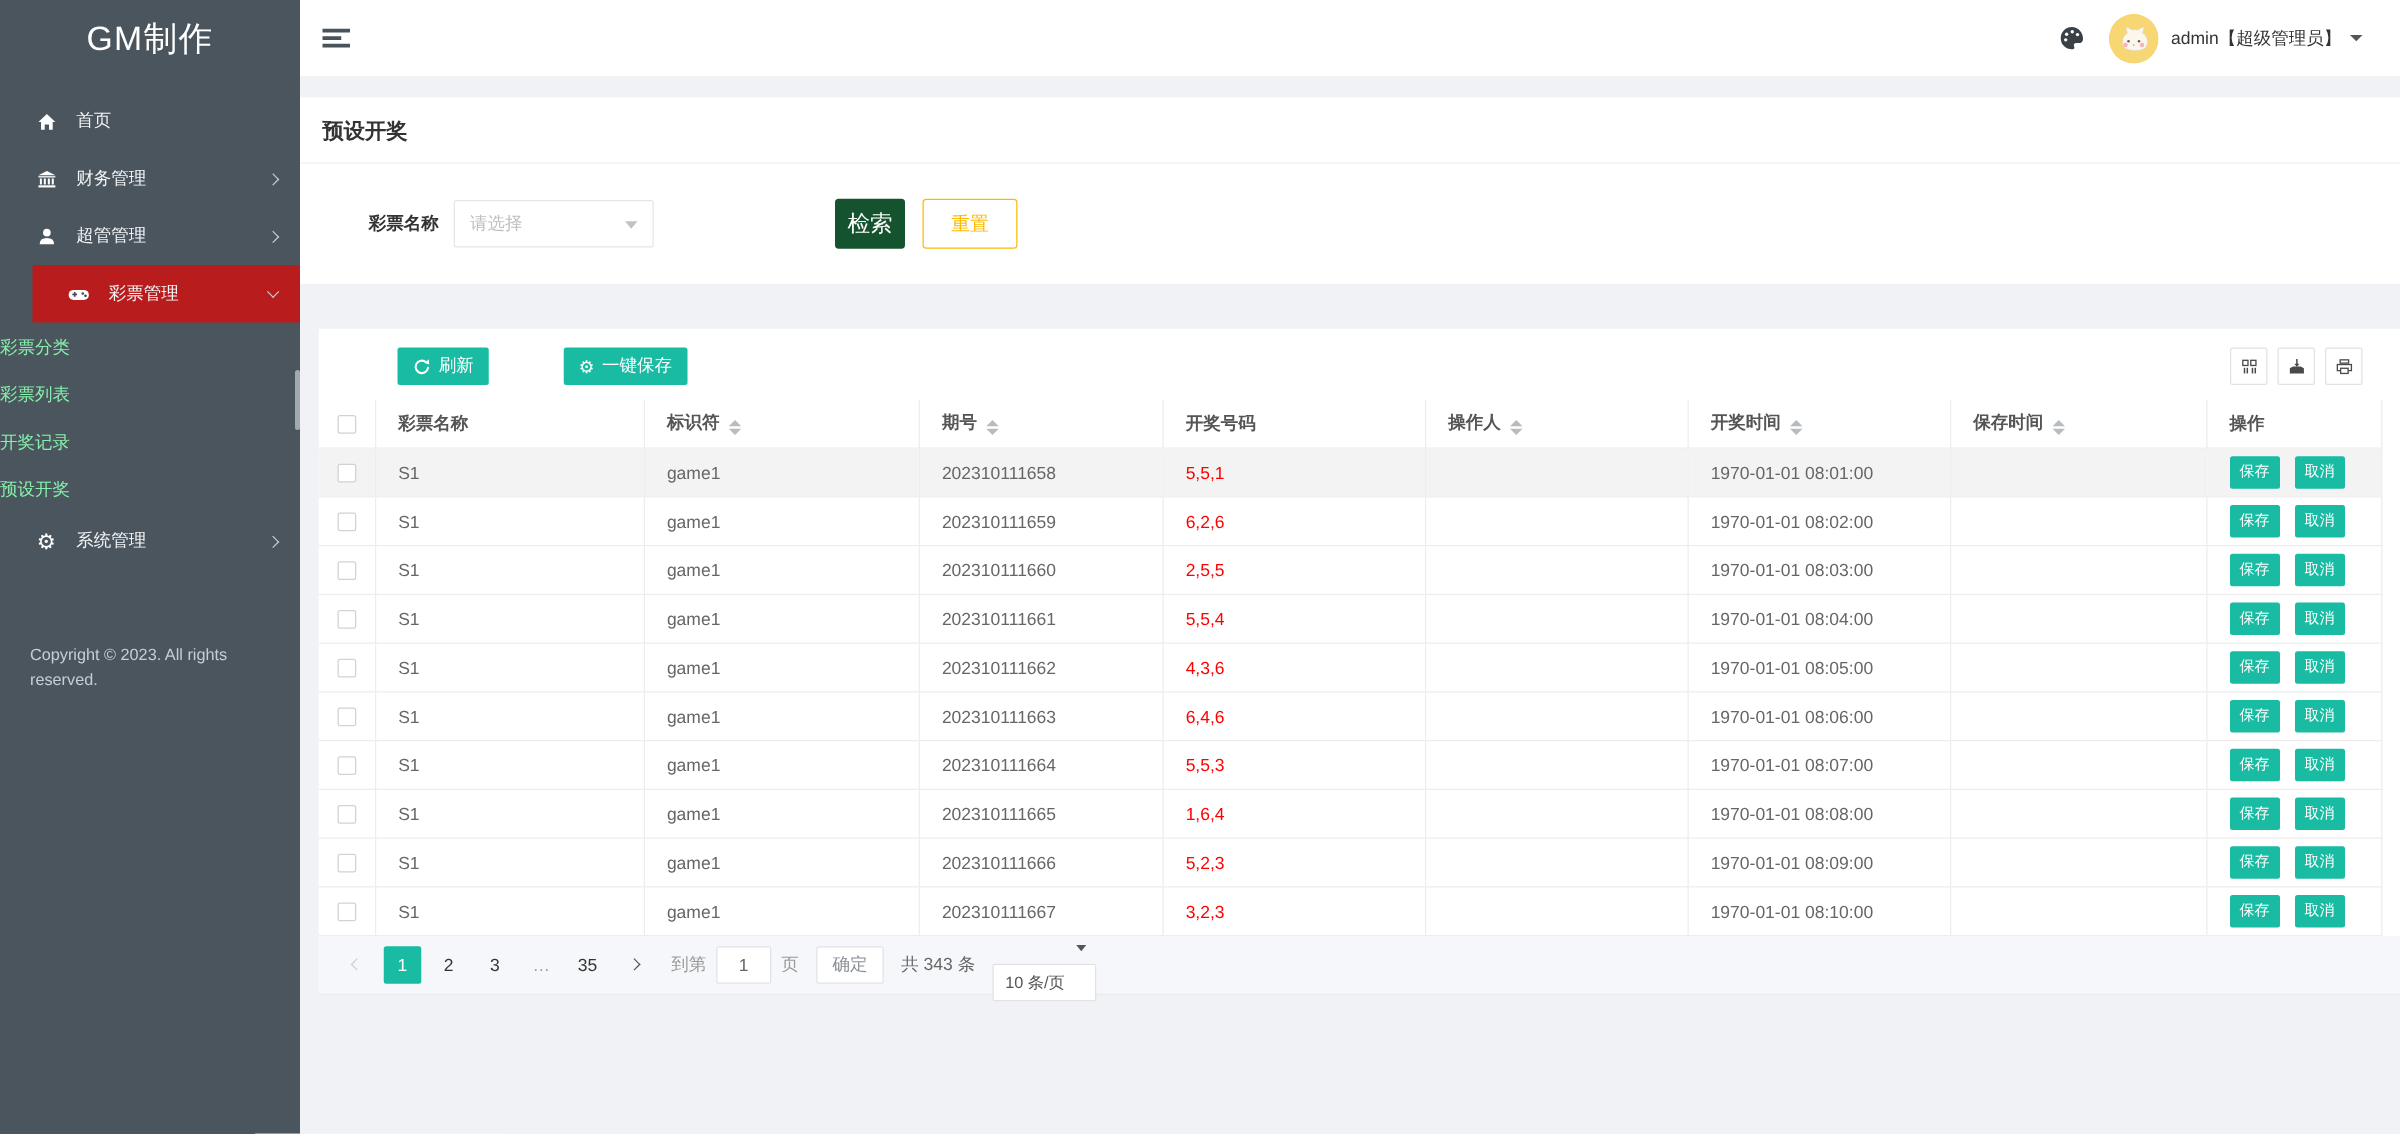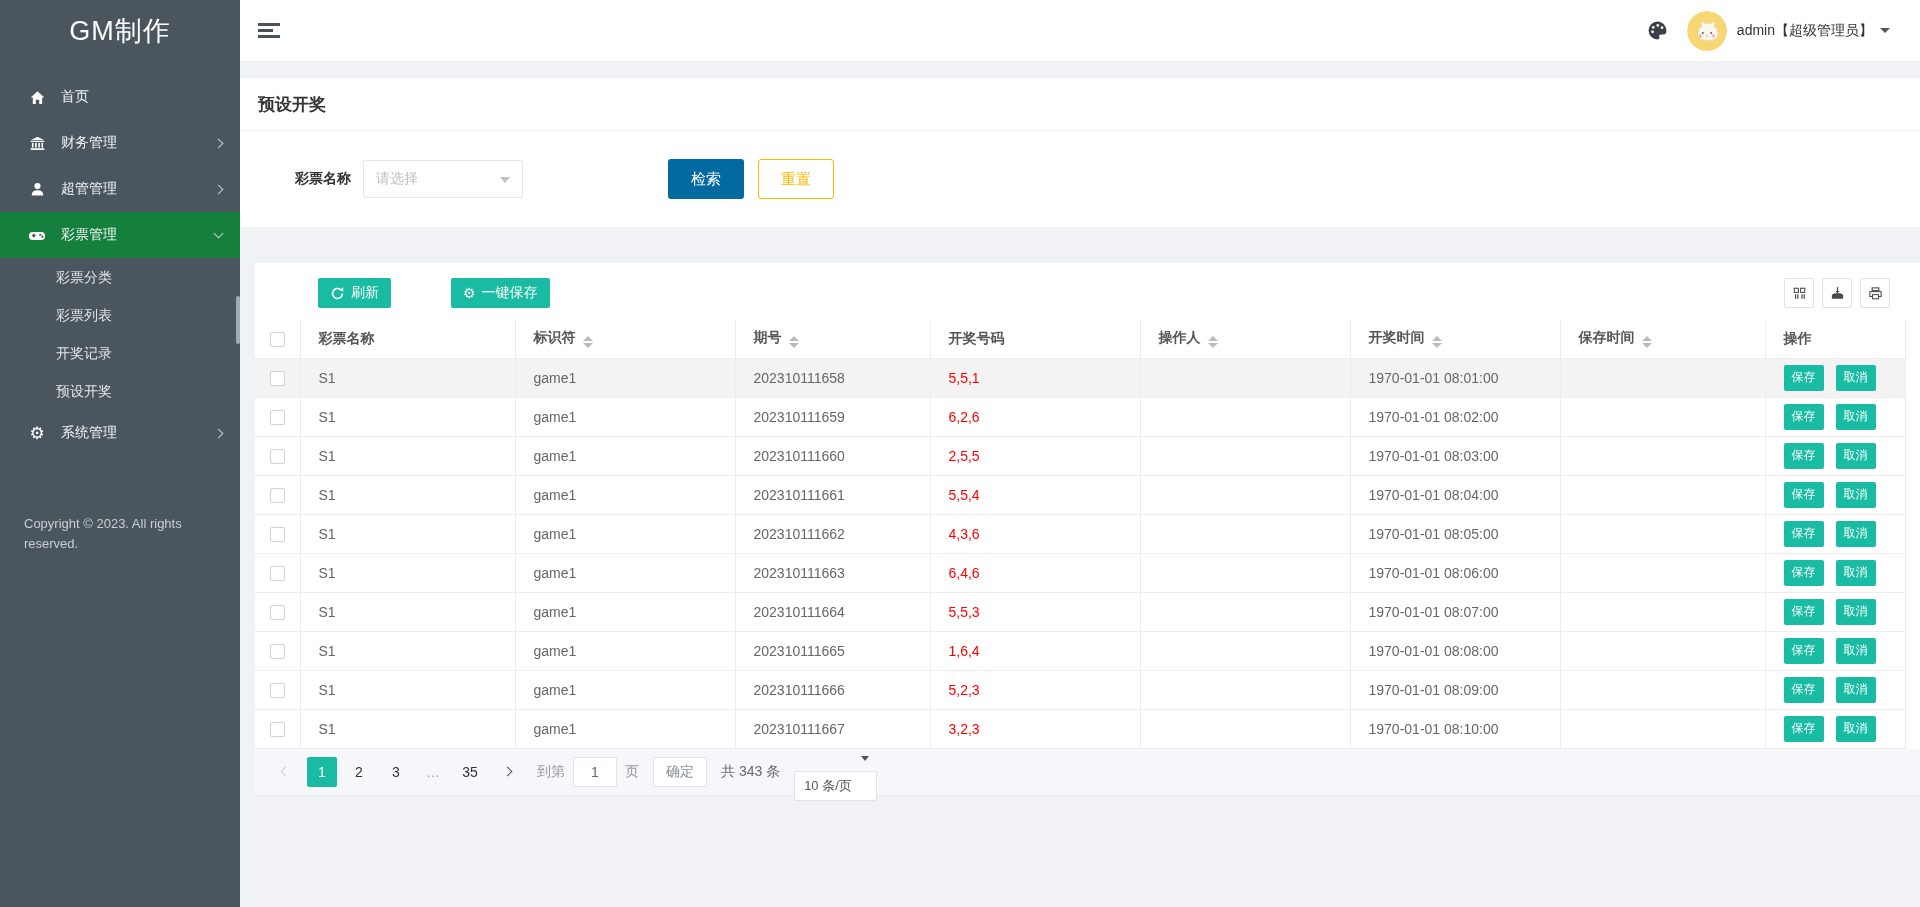"检索" .btn-search { background: #0369a1 -> #14532d; font-size: 15px -> 18px; width: 76px -> 56px }
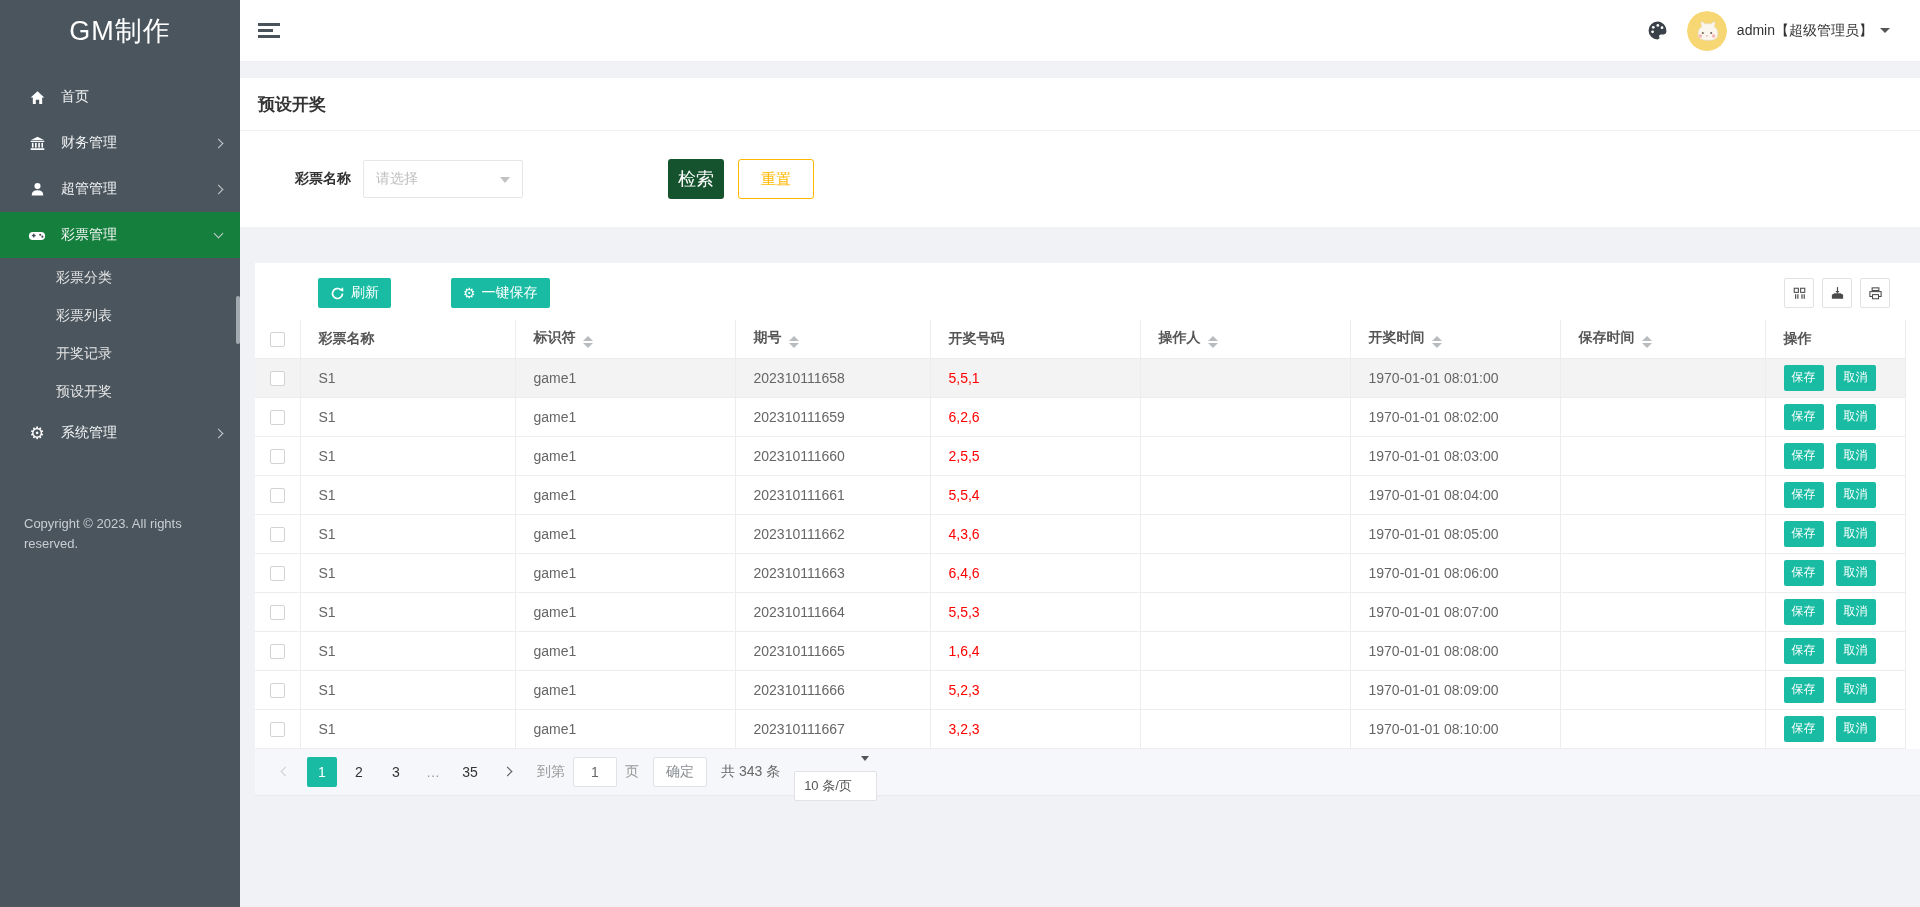"彩票管理" .nav-item.active { background: #15803d -> #b91c1c; margin-left: none -> 26px }
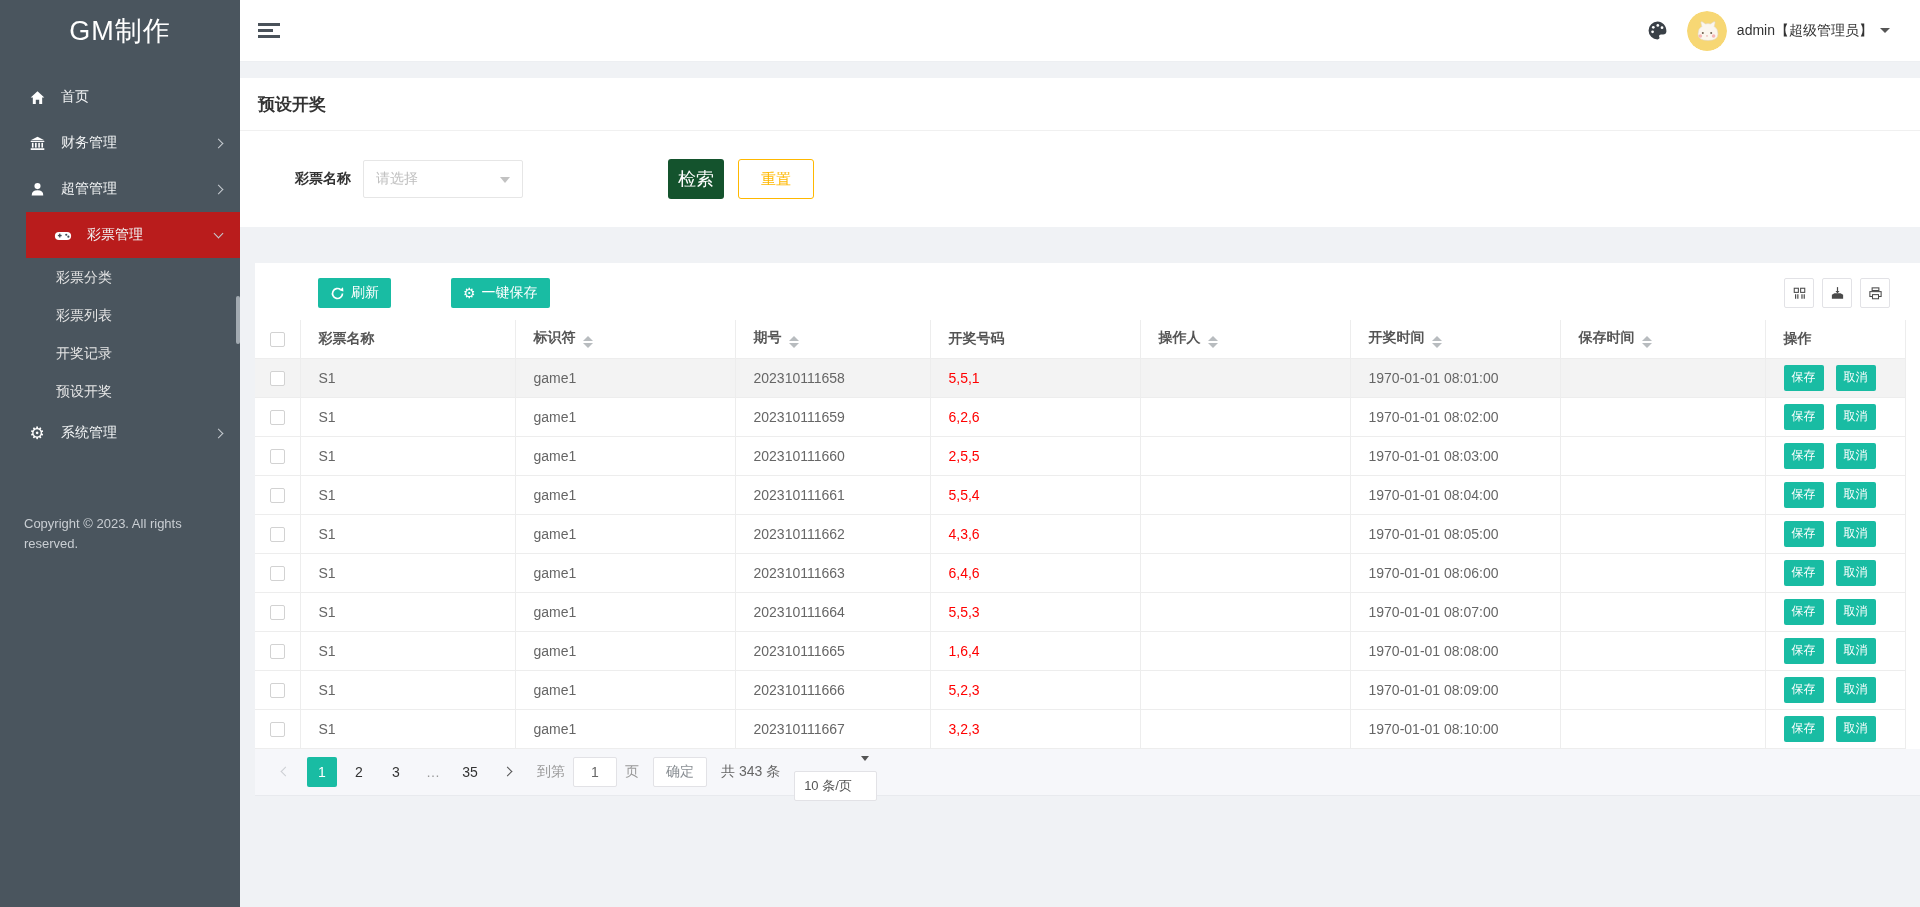"彩票分类" .submenu .sub-item { color: #e5e5e5 -> #86efac; padding-left: 56px -> none }
